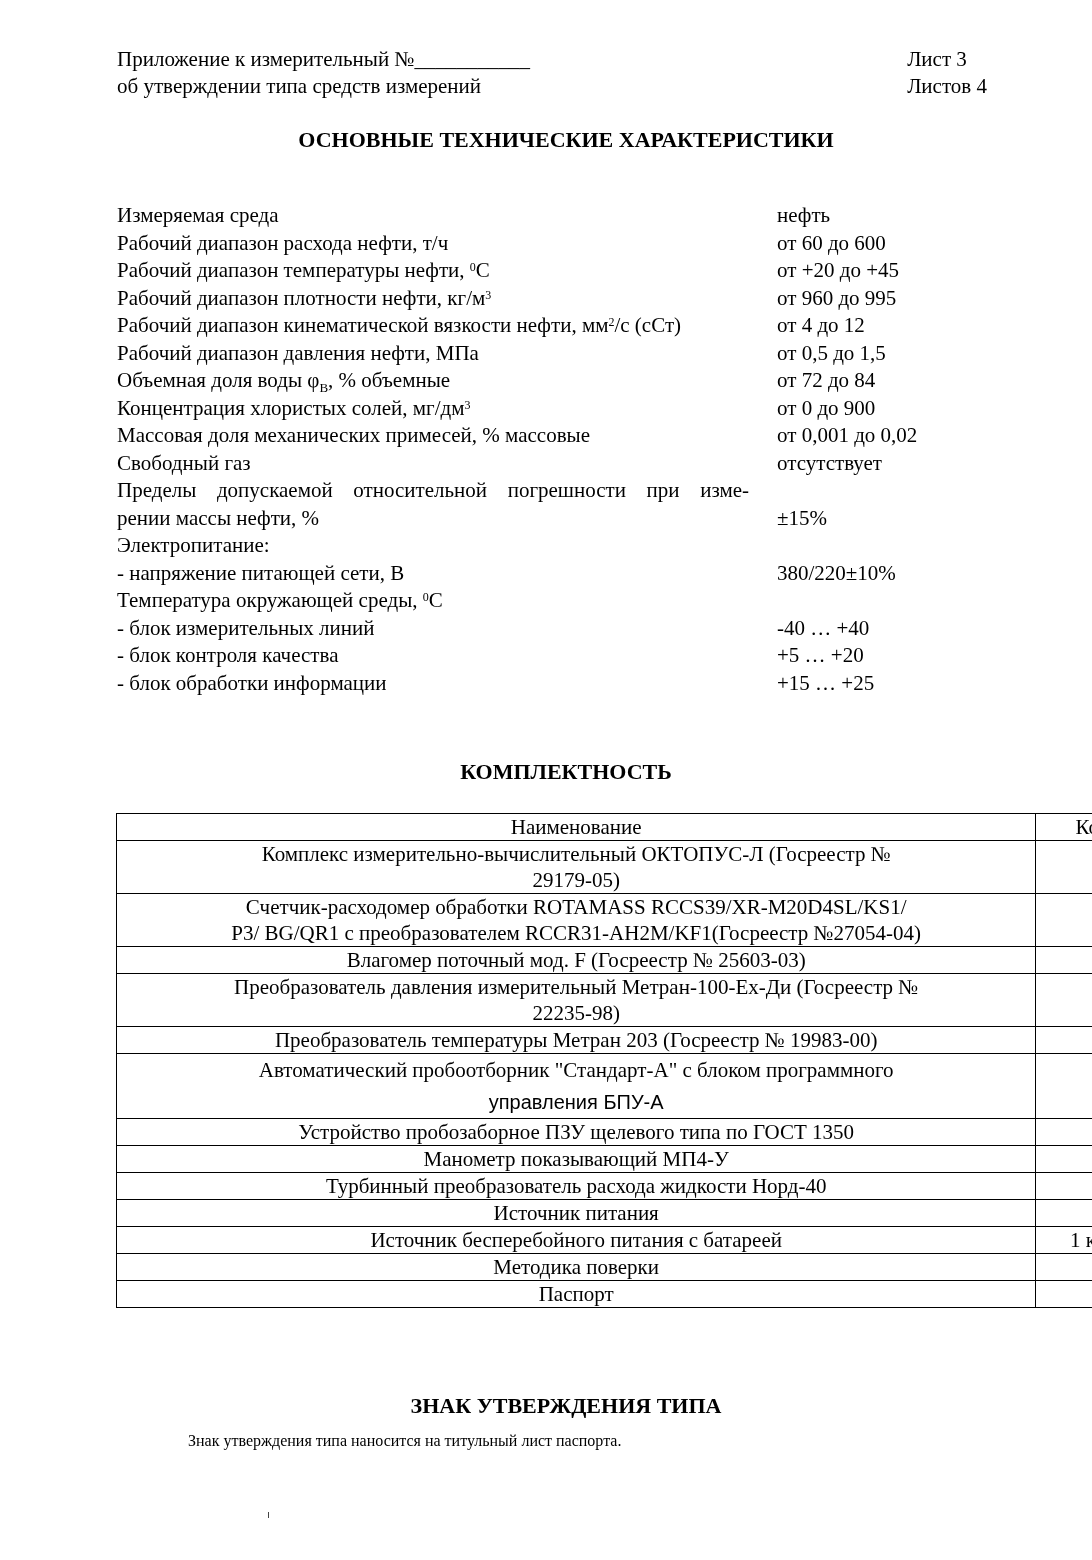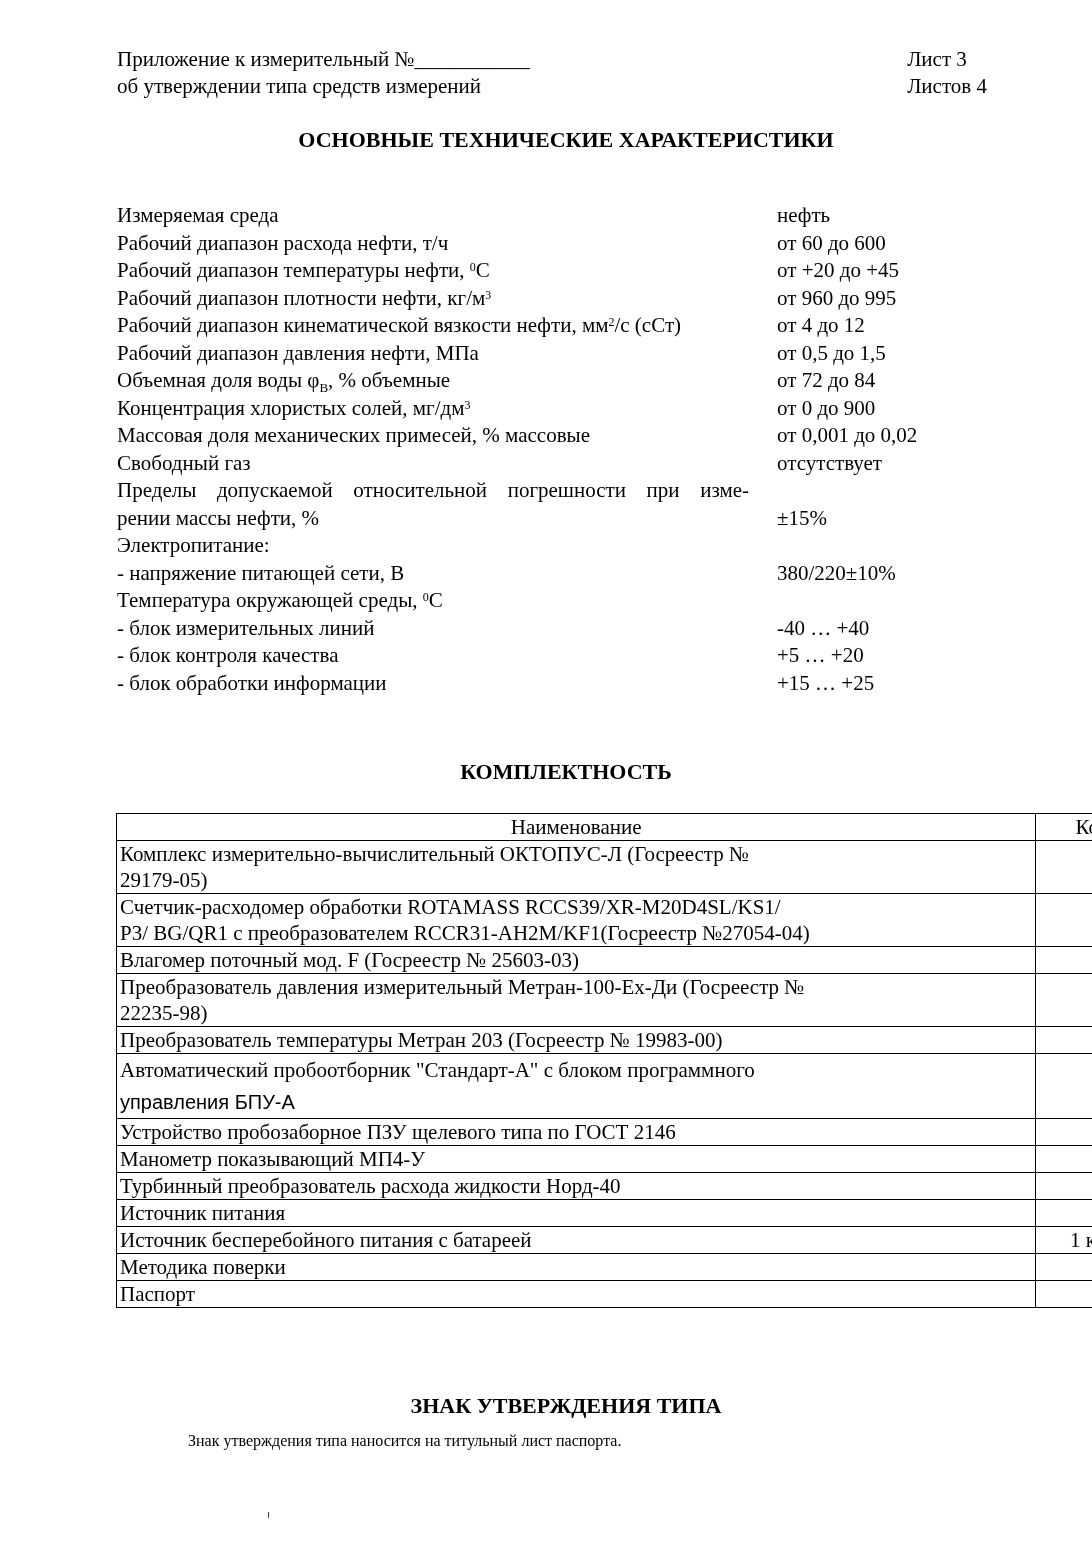"Комплекс измерительно-вычислительный" table.kit td, table.kit th { text-align: none -> center }
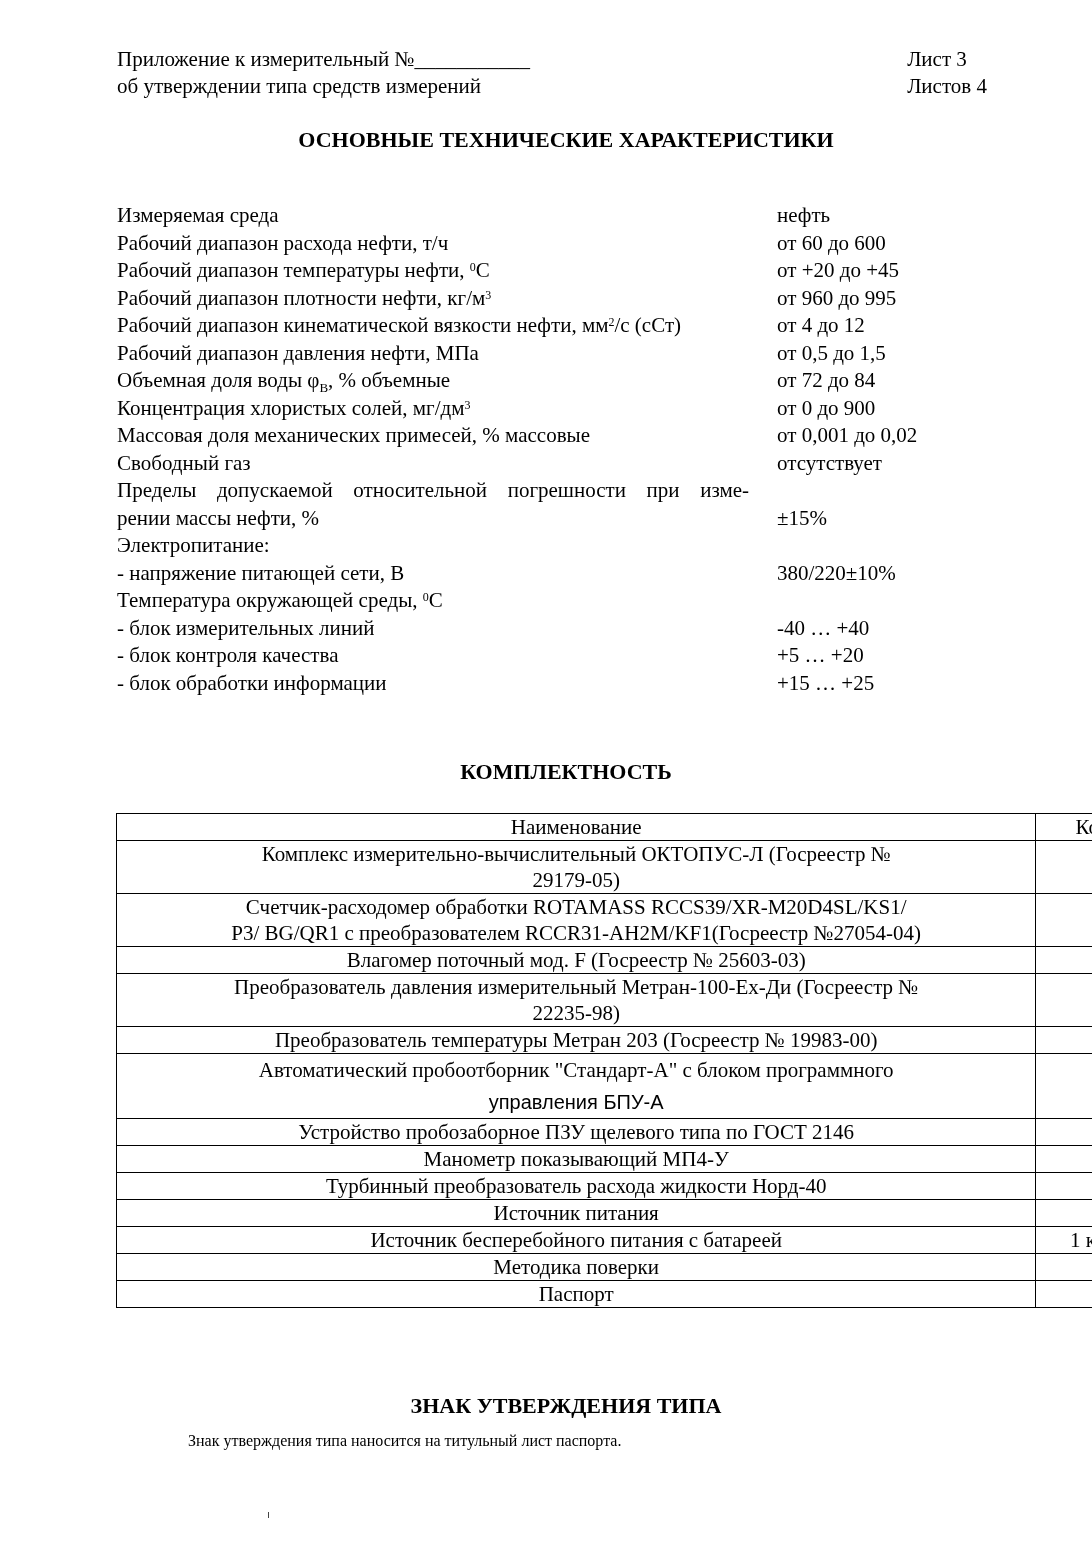"Устройство пробозаборное ПЗУ щелевого" td.name { text: 2146 -> 1350 }
